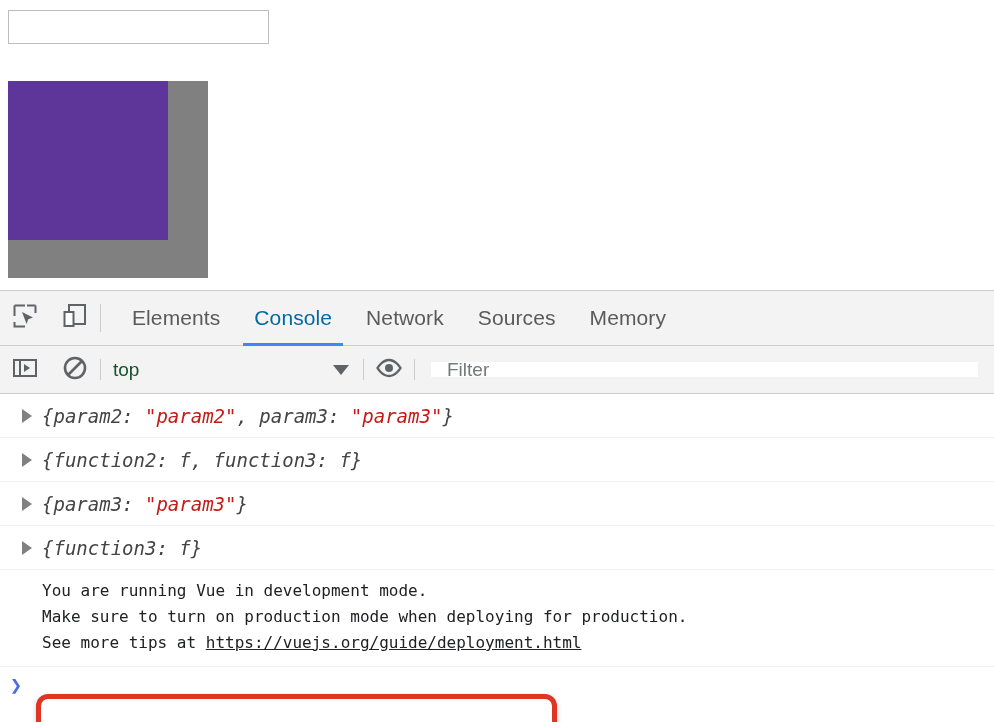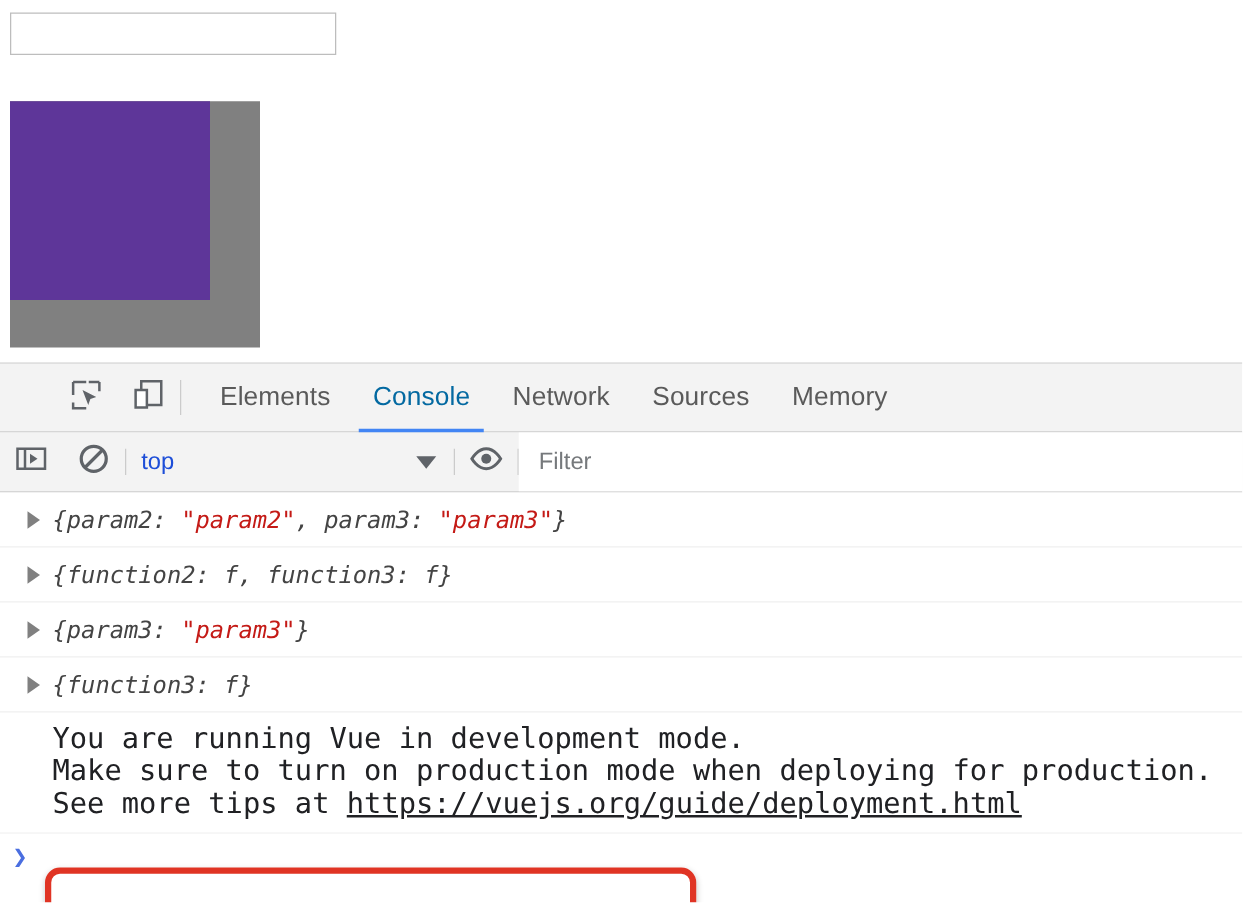"Elements" #tabstrip { padding-left: 44px -> none }
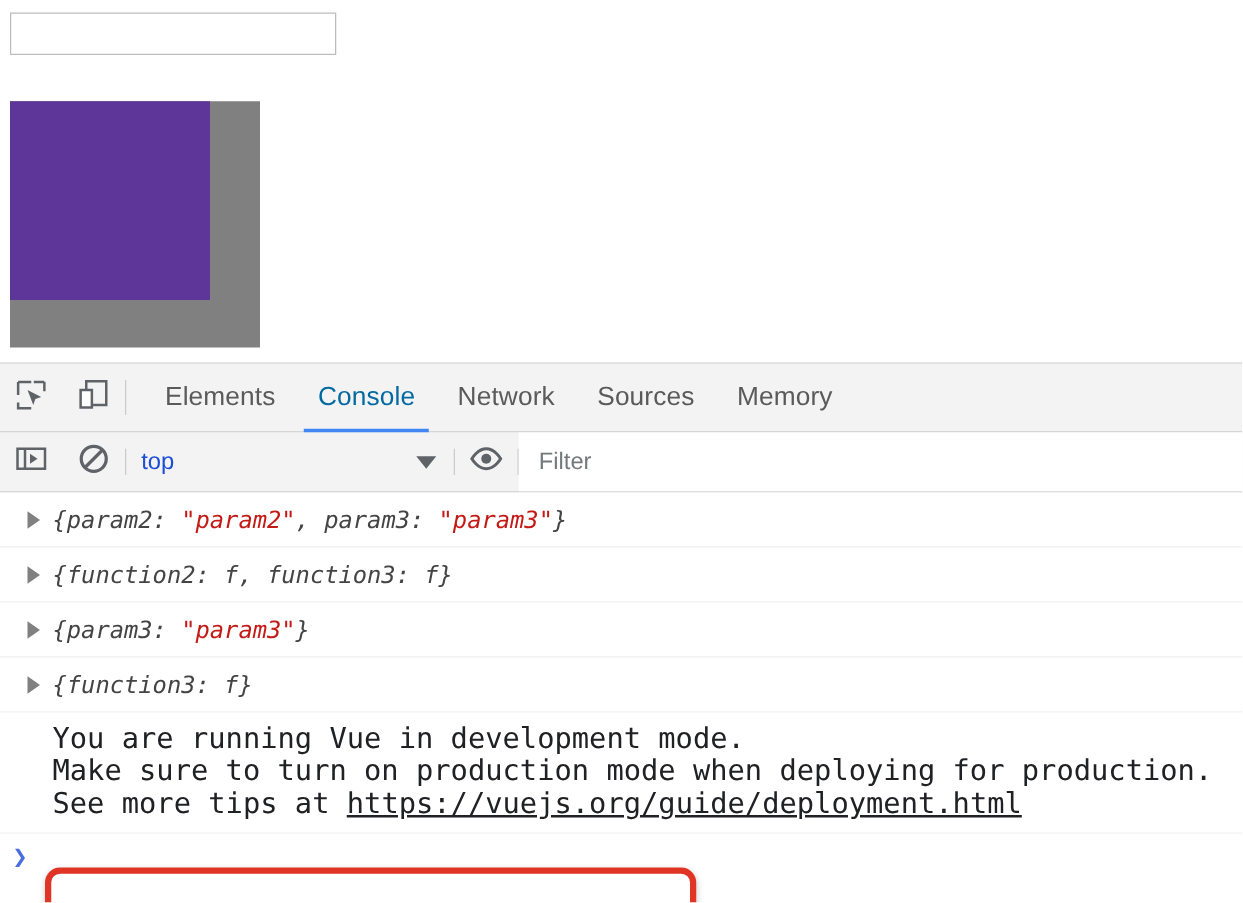"top" #context-select .ctx-label { color: #1d4ed8 -> #14532d }
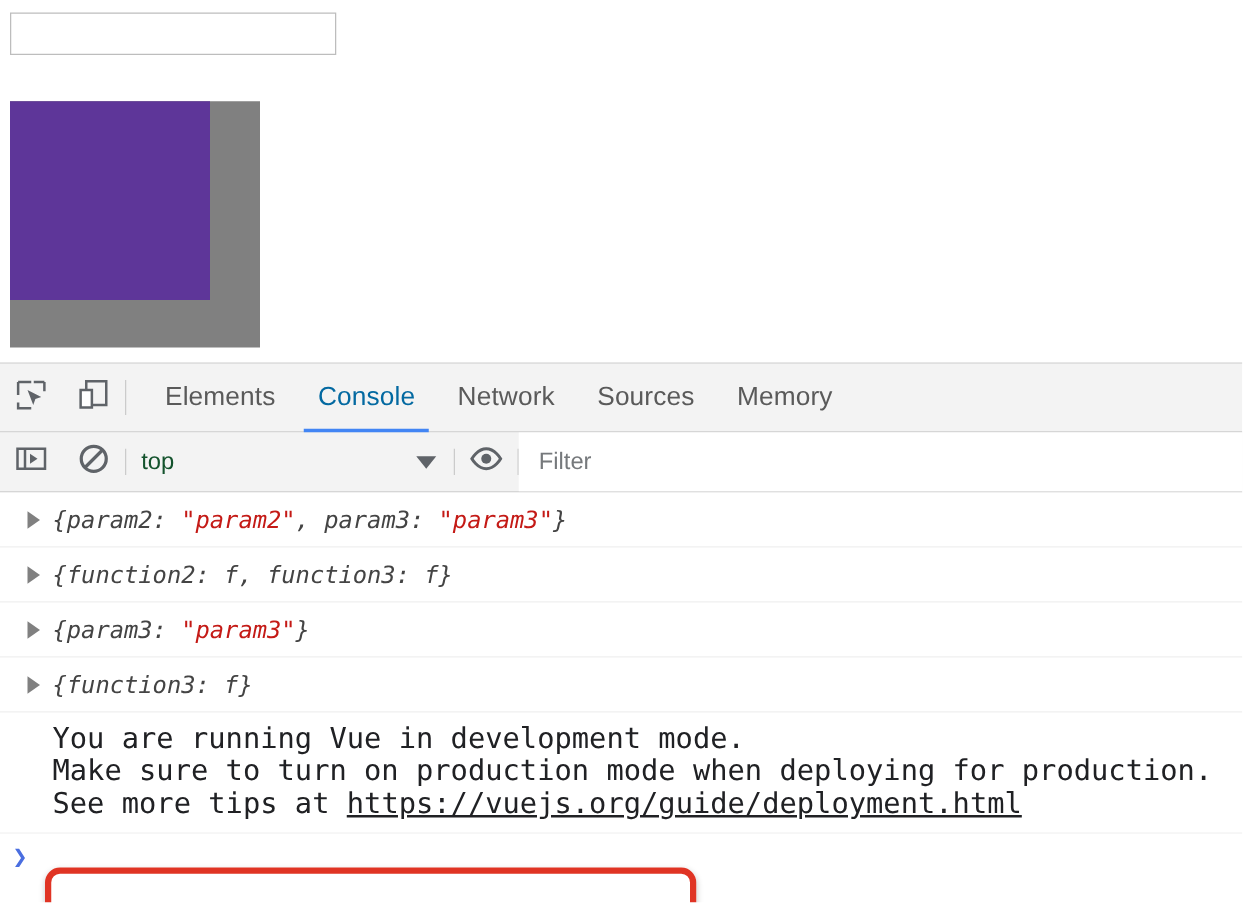"Filter" #filter-input { margin: 0 -> 16px }
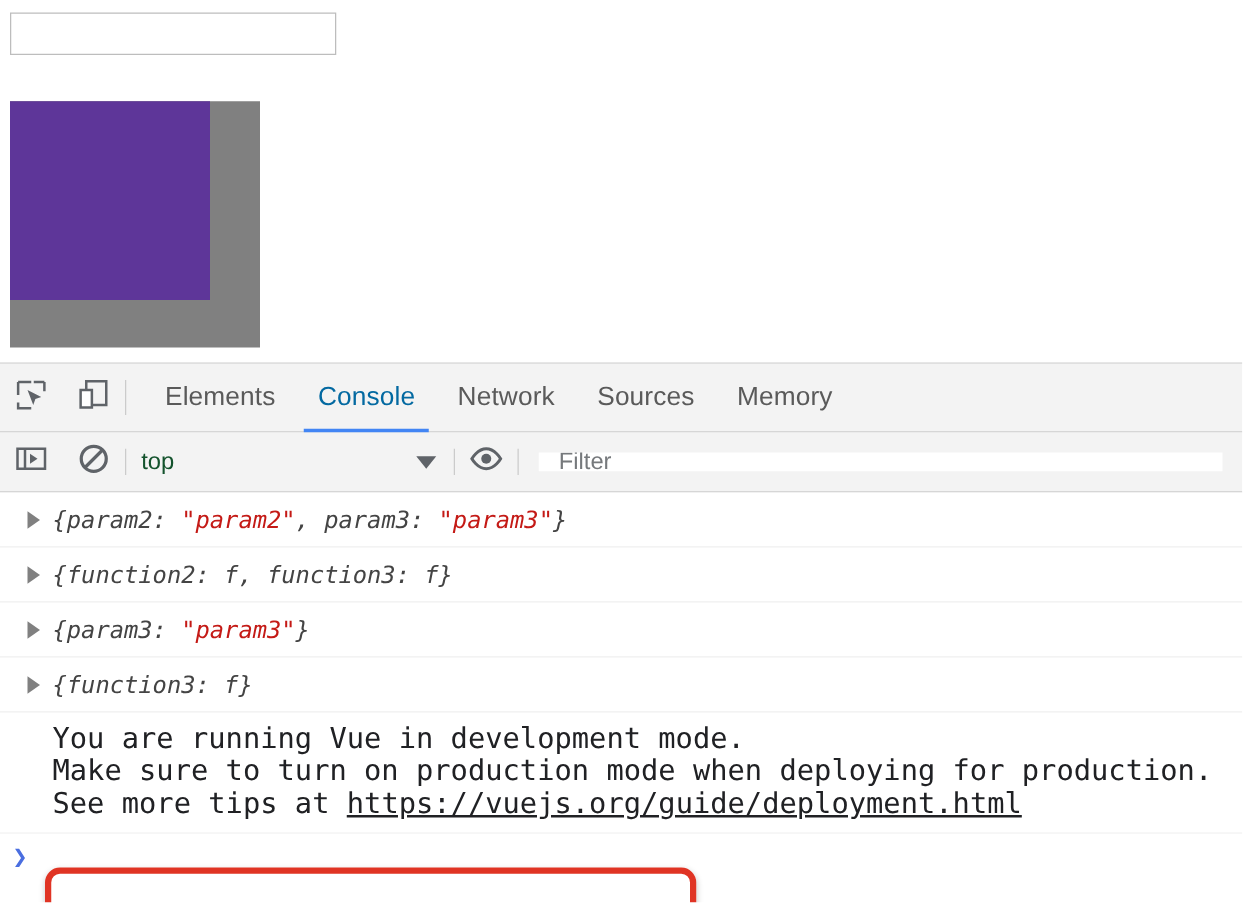"You are running Vue in" .vue-msg { font-size: 23px -> 16px }
